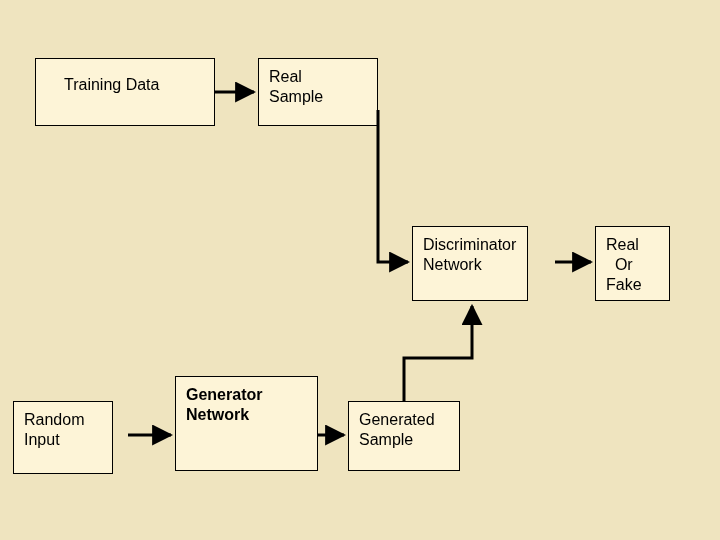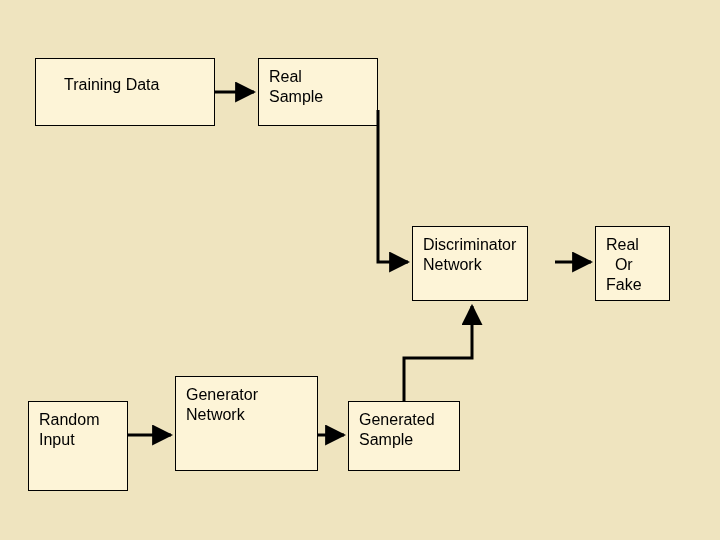"Generator" span { font-weight: none -> bold }
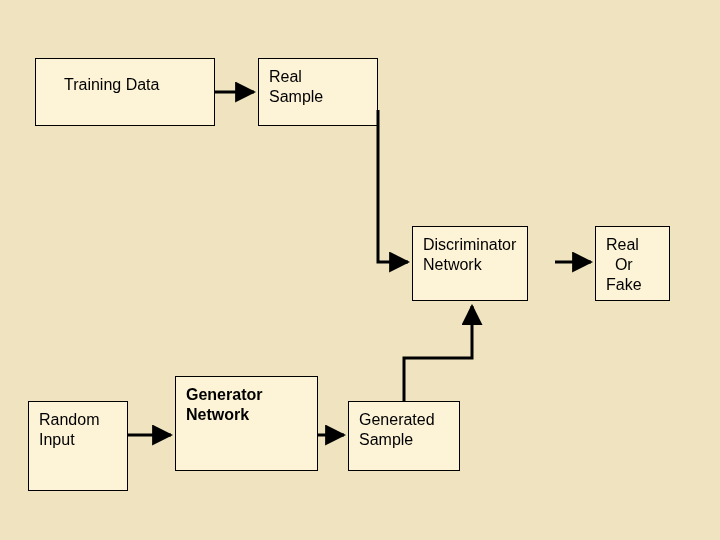"Random" div.box { height: 90px -> 73px; left: 28px -> 13px }
